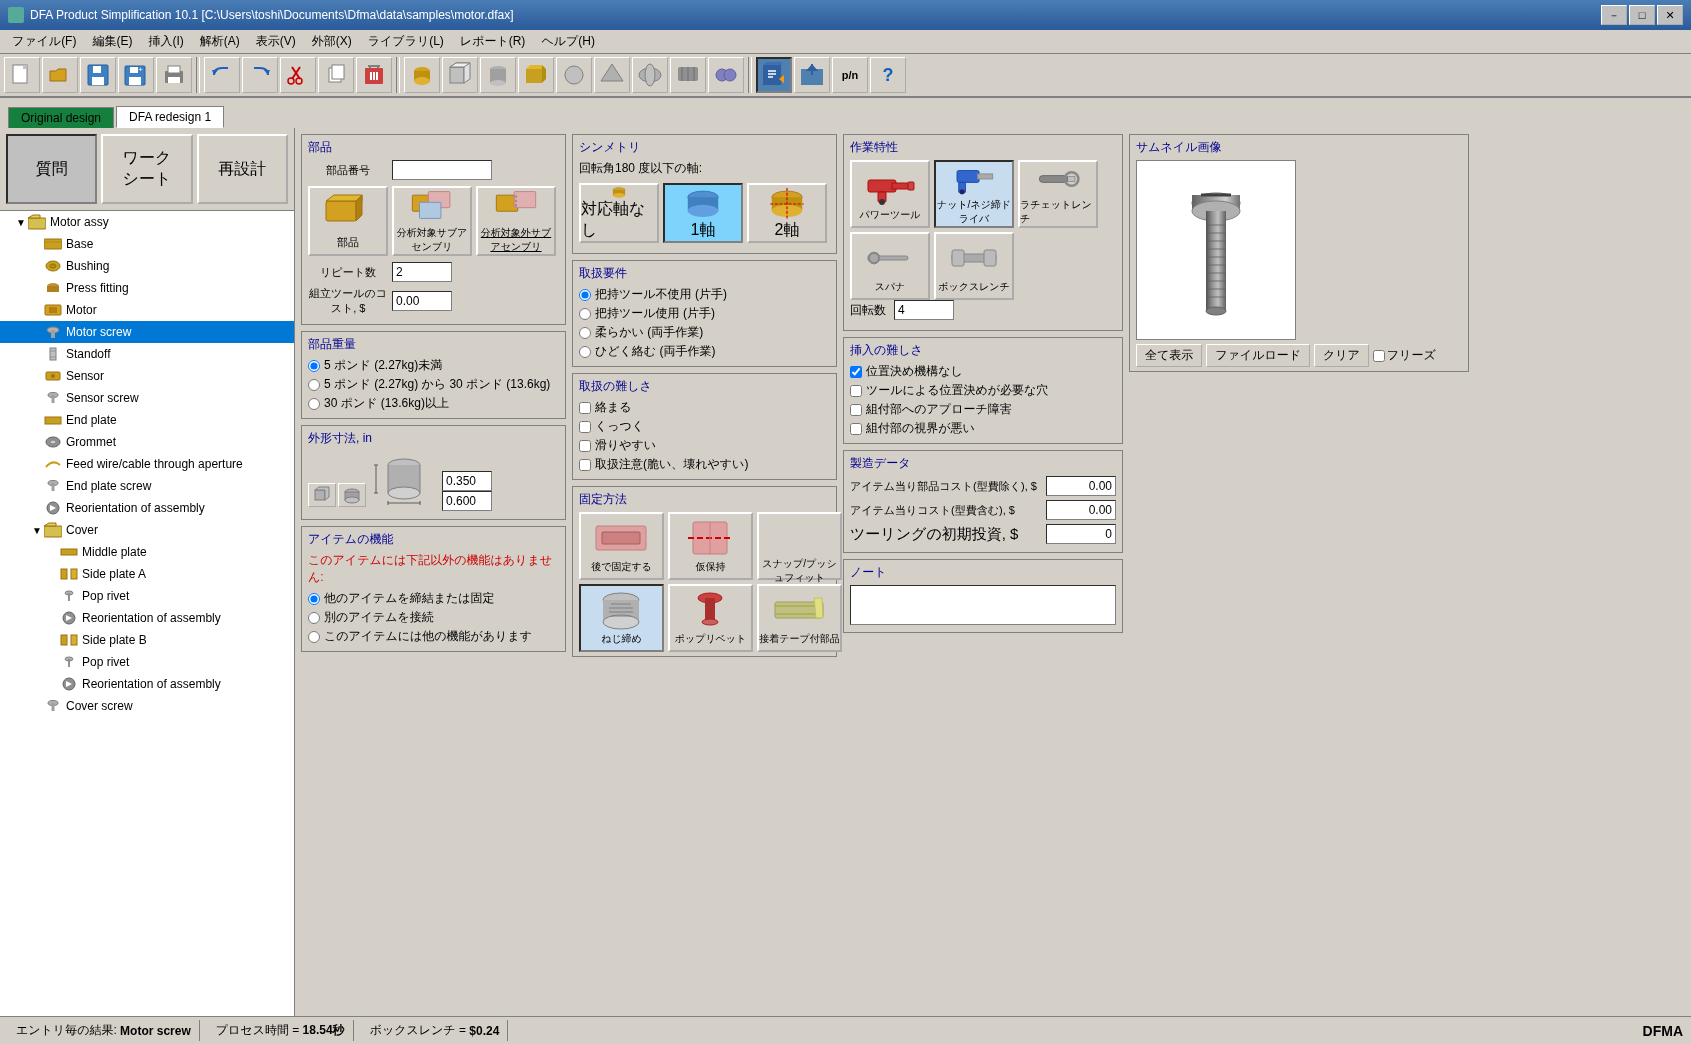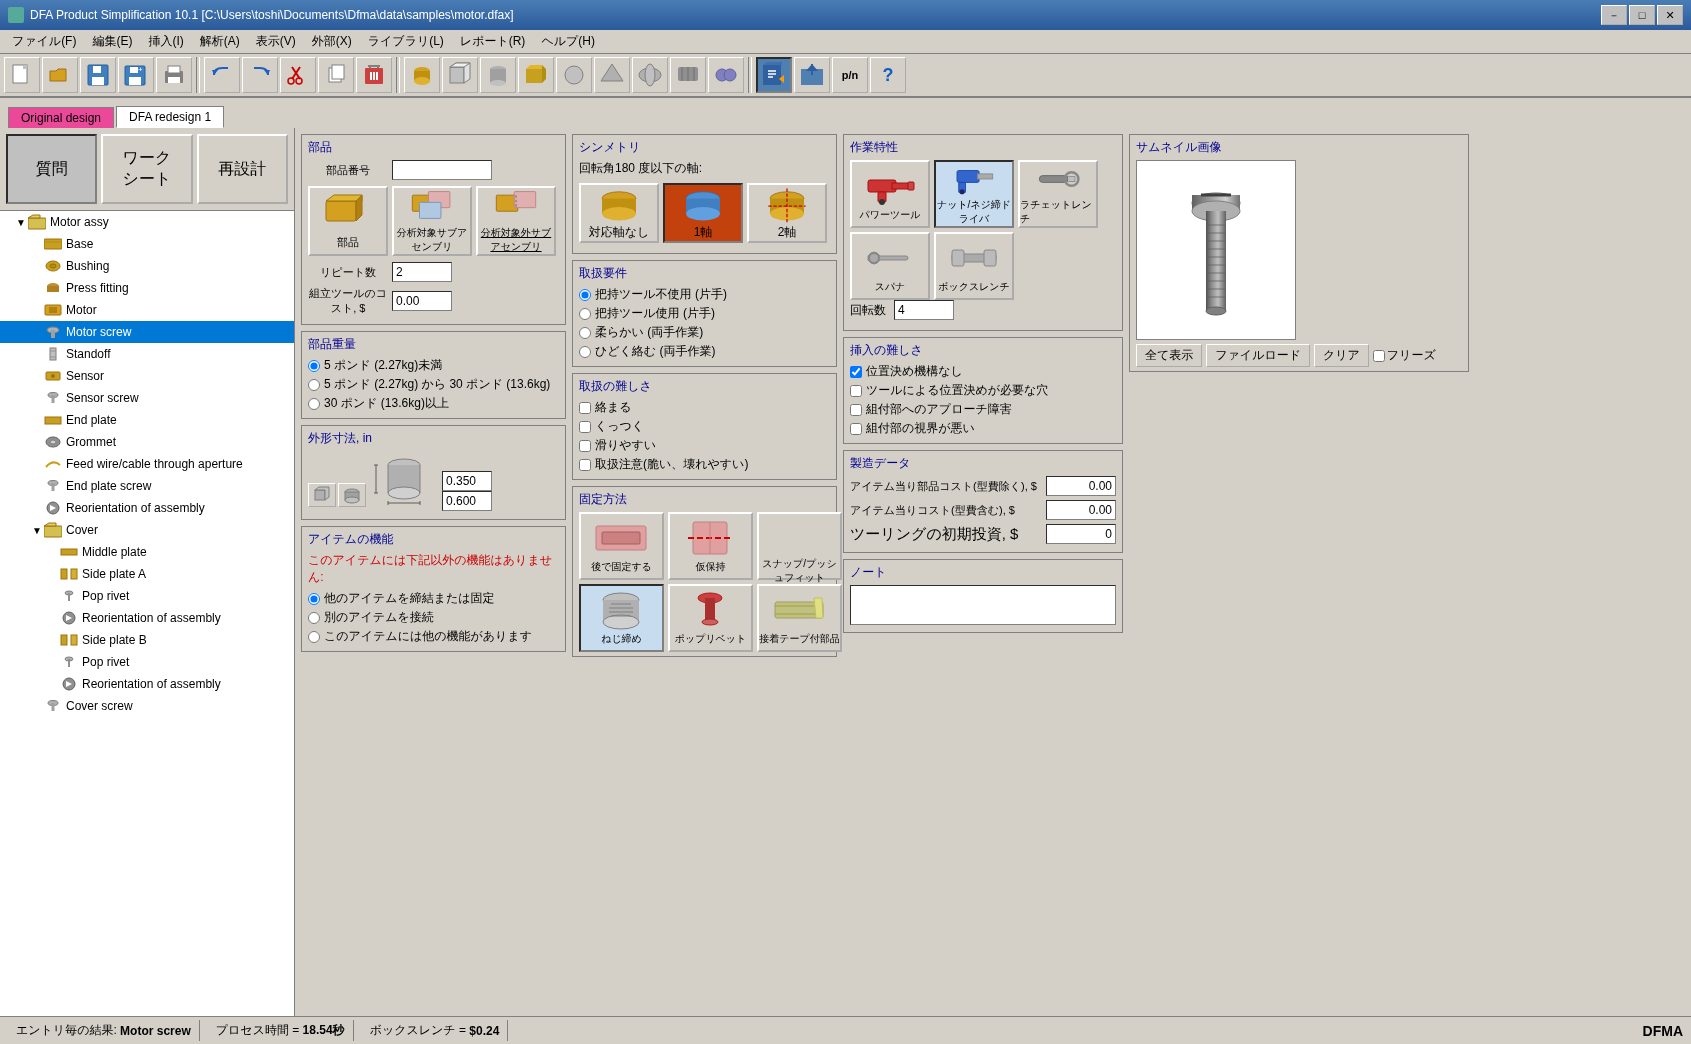"Original design" .tab { background: #ec4899 -> #15803d }
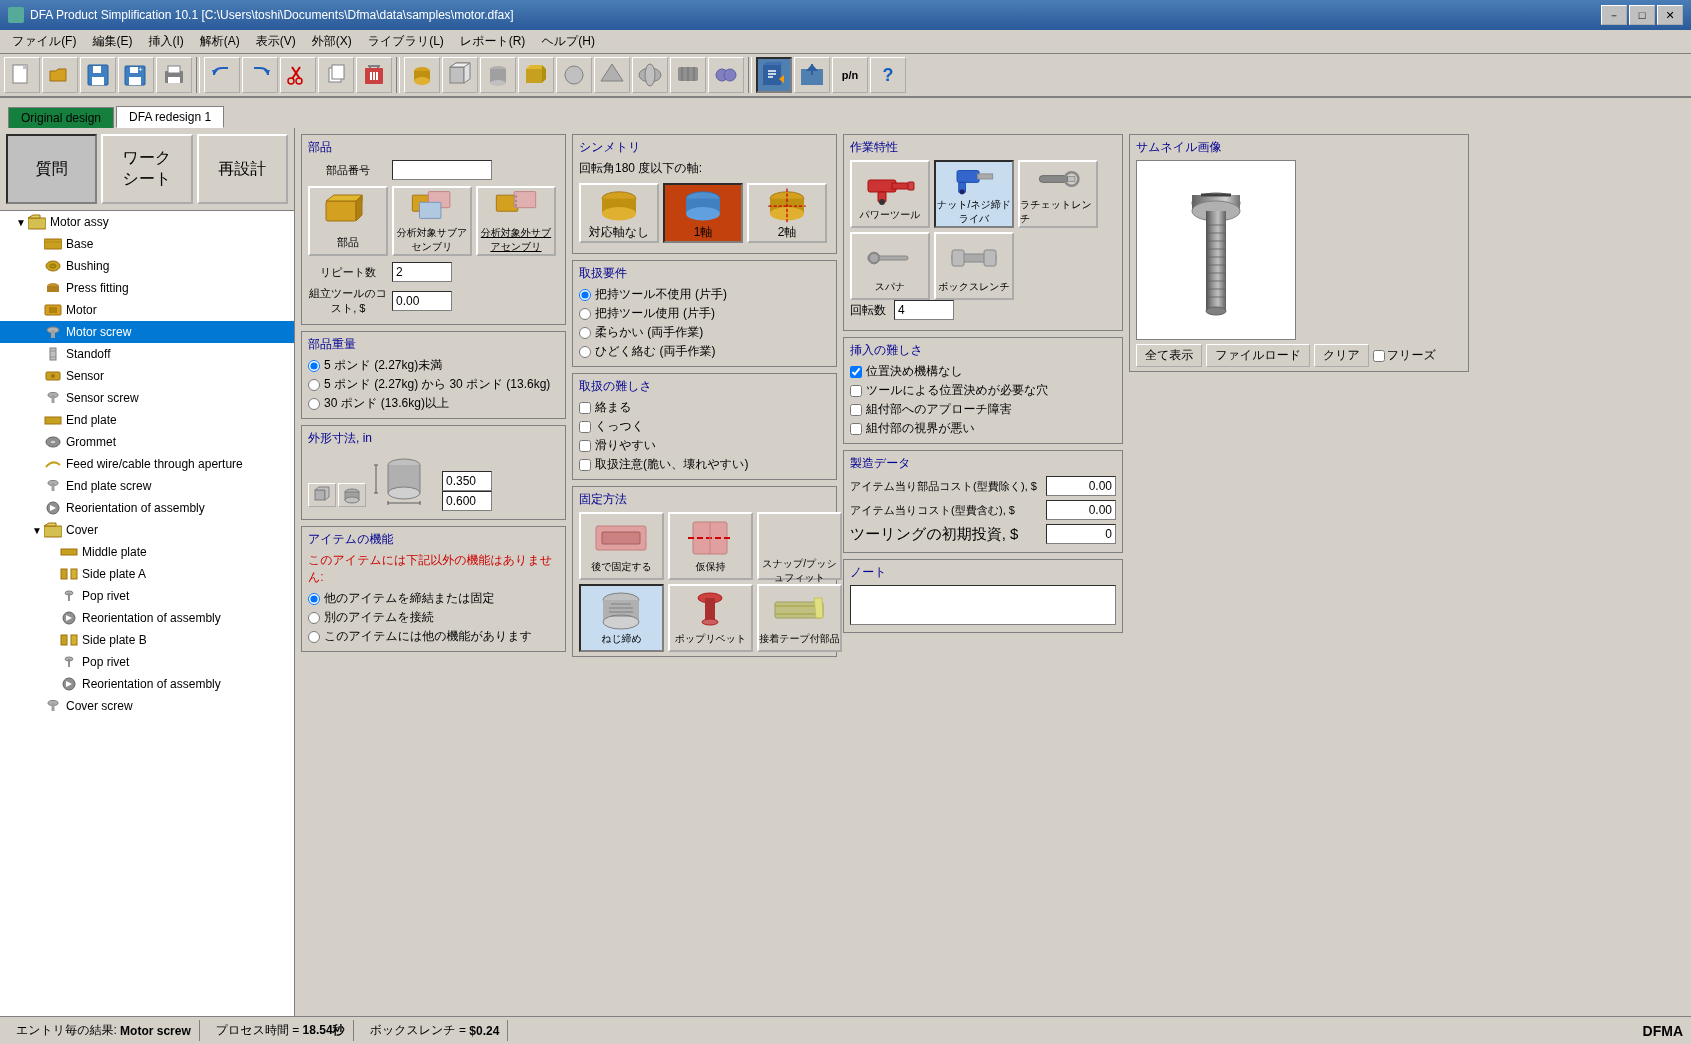"対応軸なし" .sym-icon { font-size: 12px -> 16px }
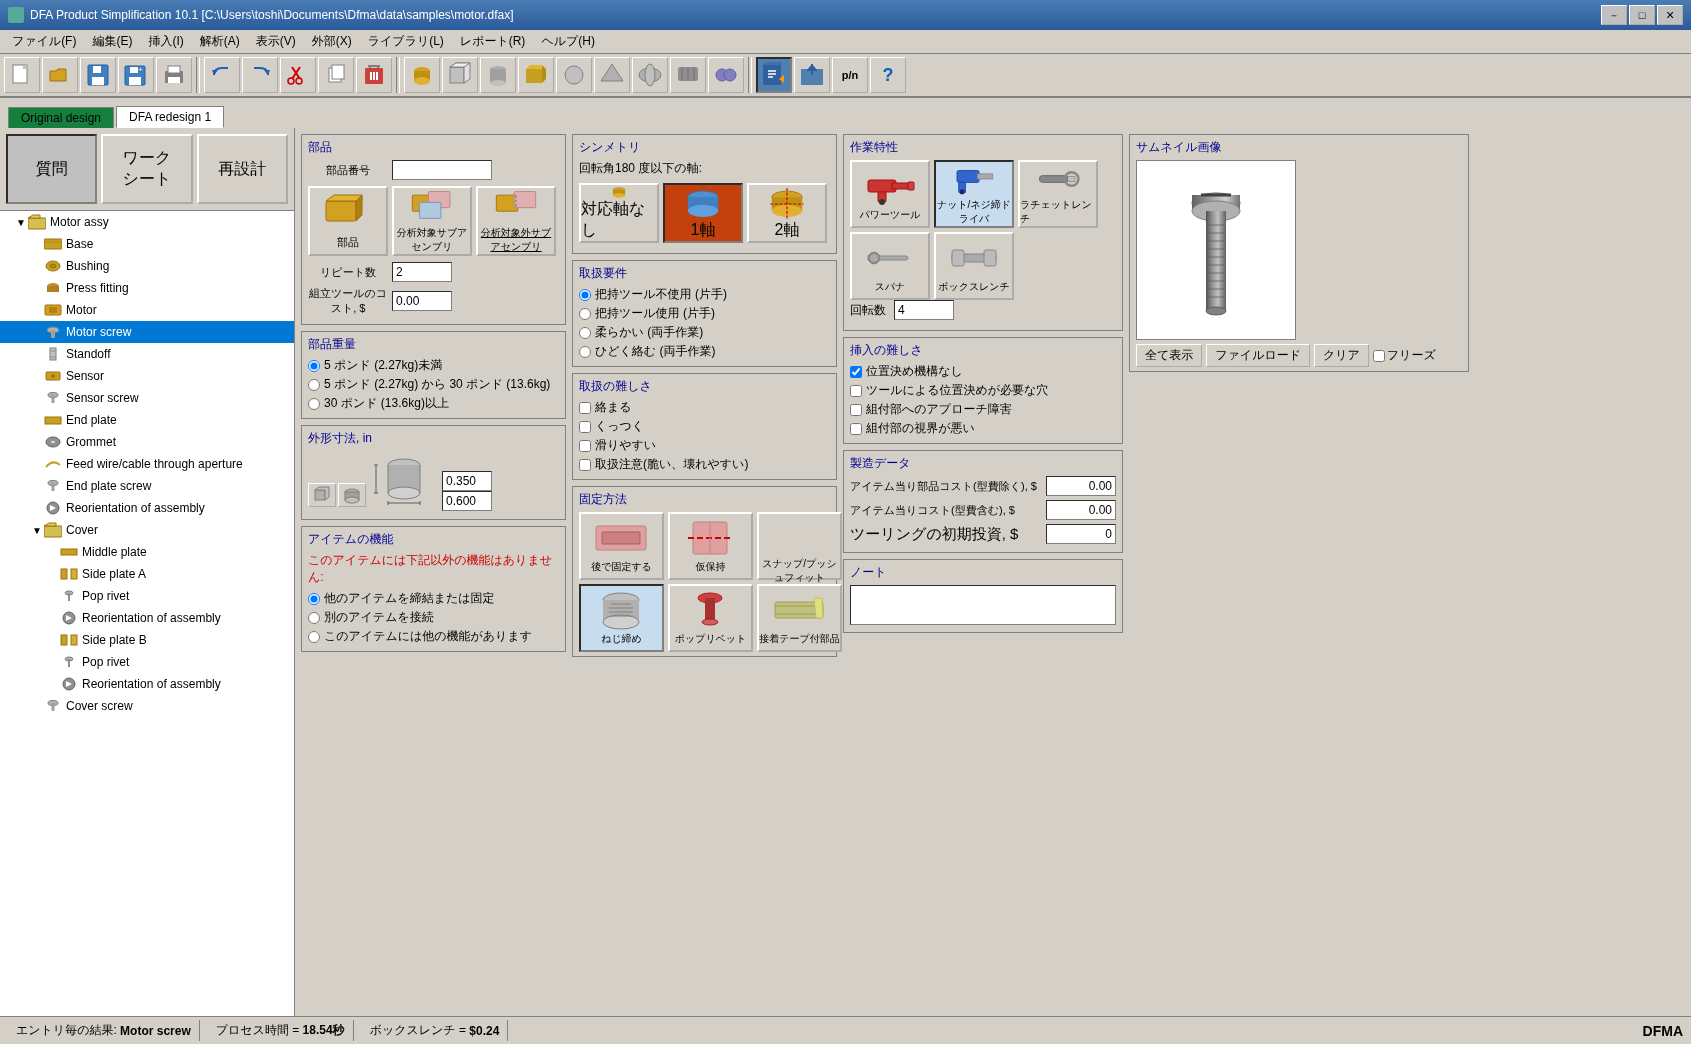"1軸" .sym-icon.selected { background: #c2410c -> #7dd3fc }
